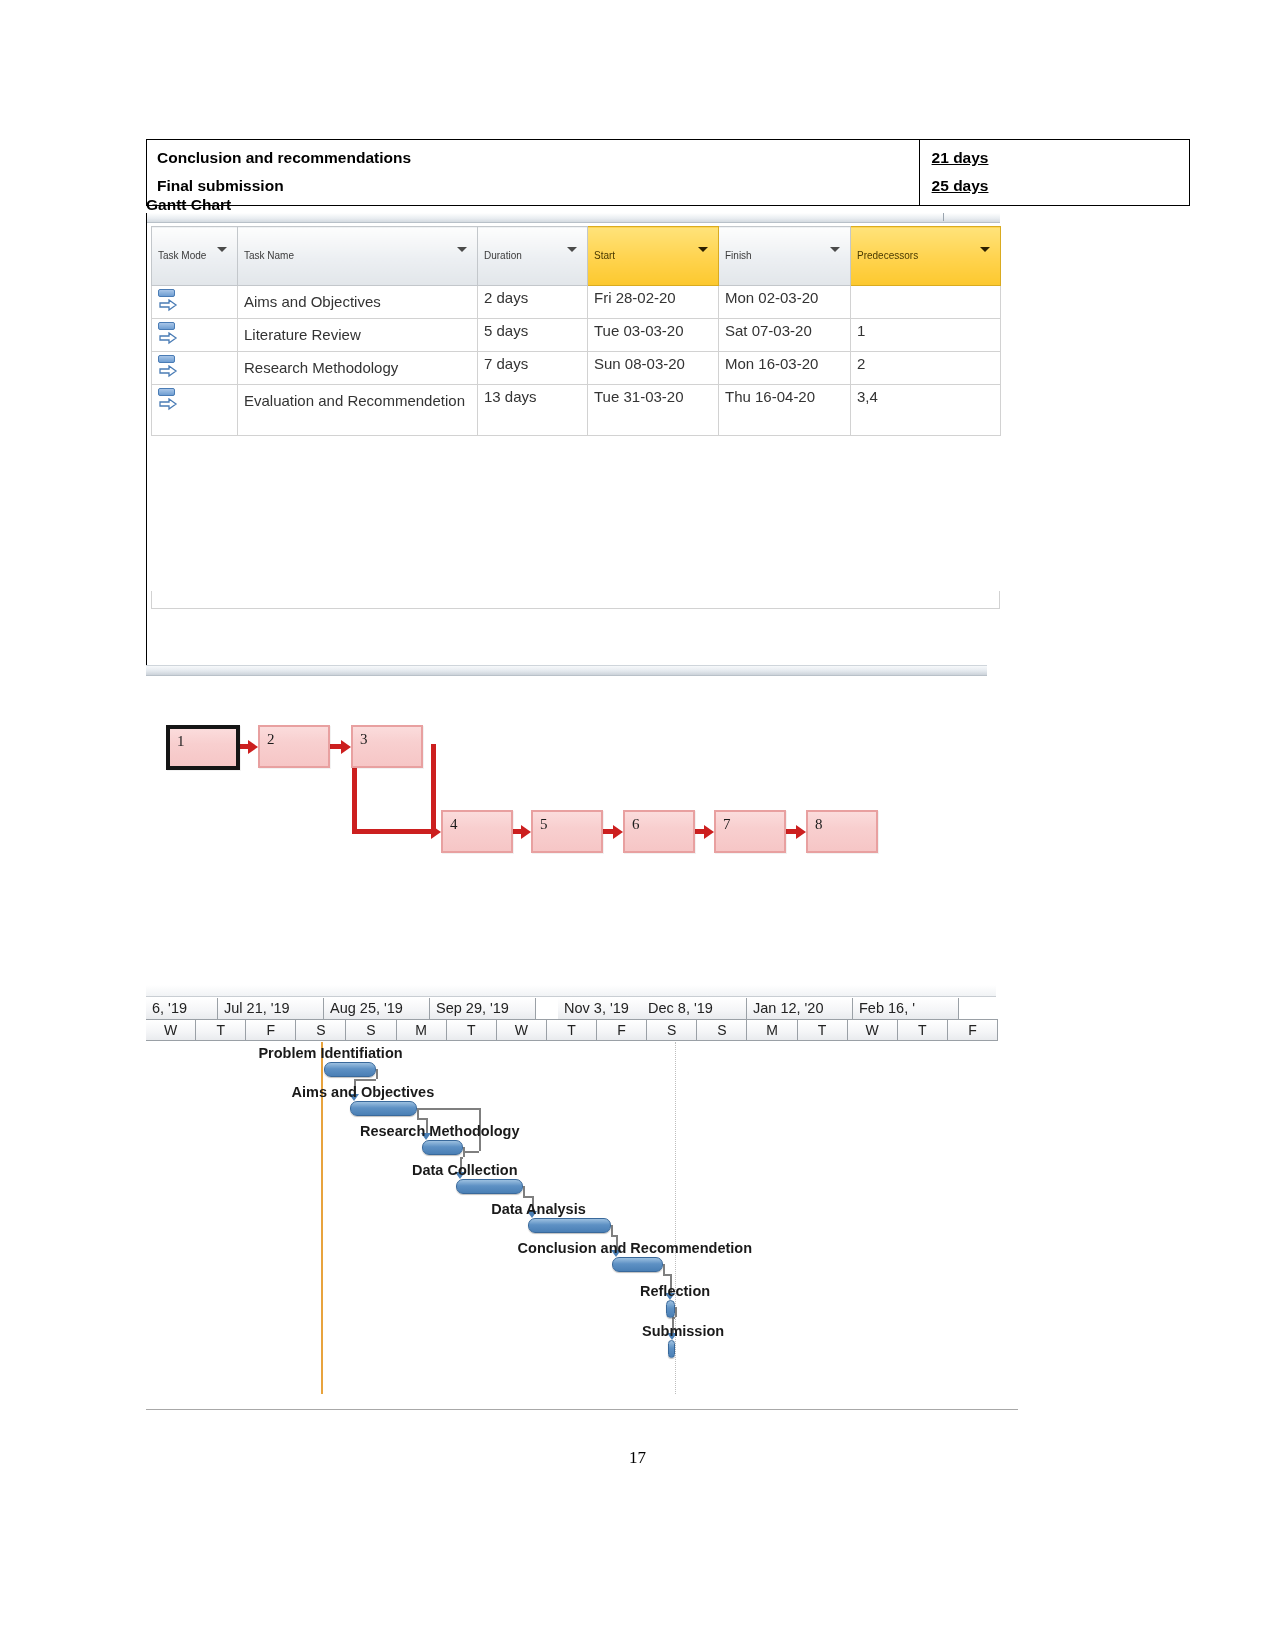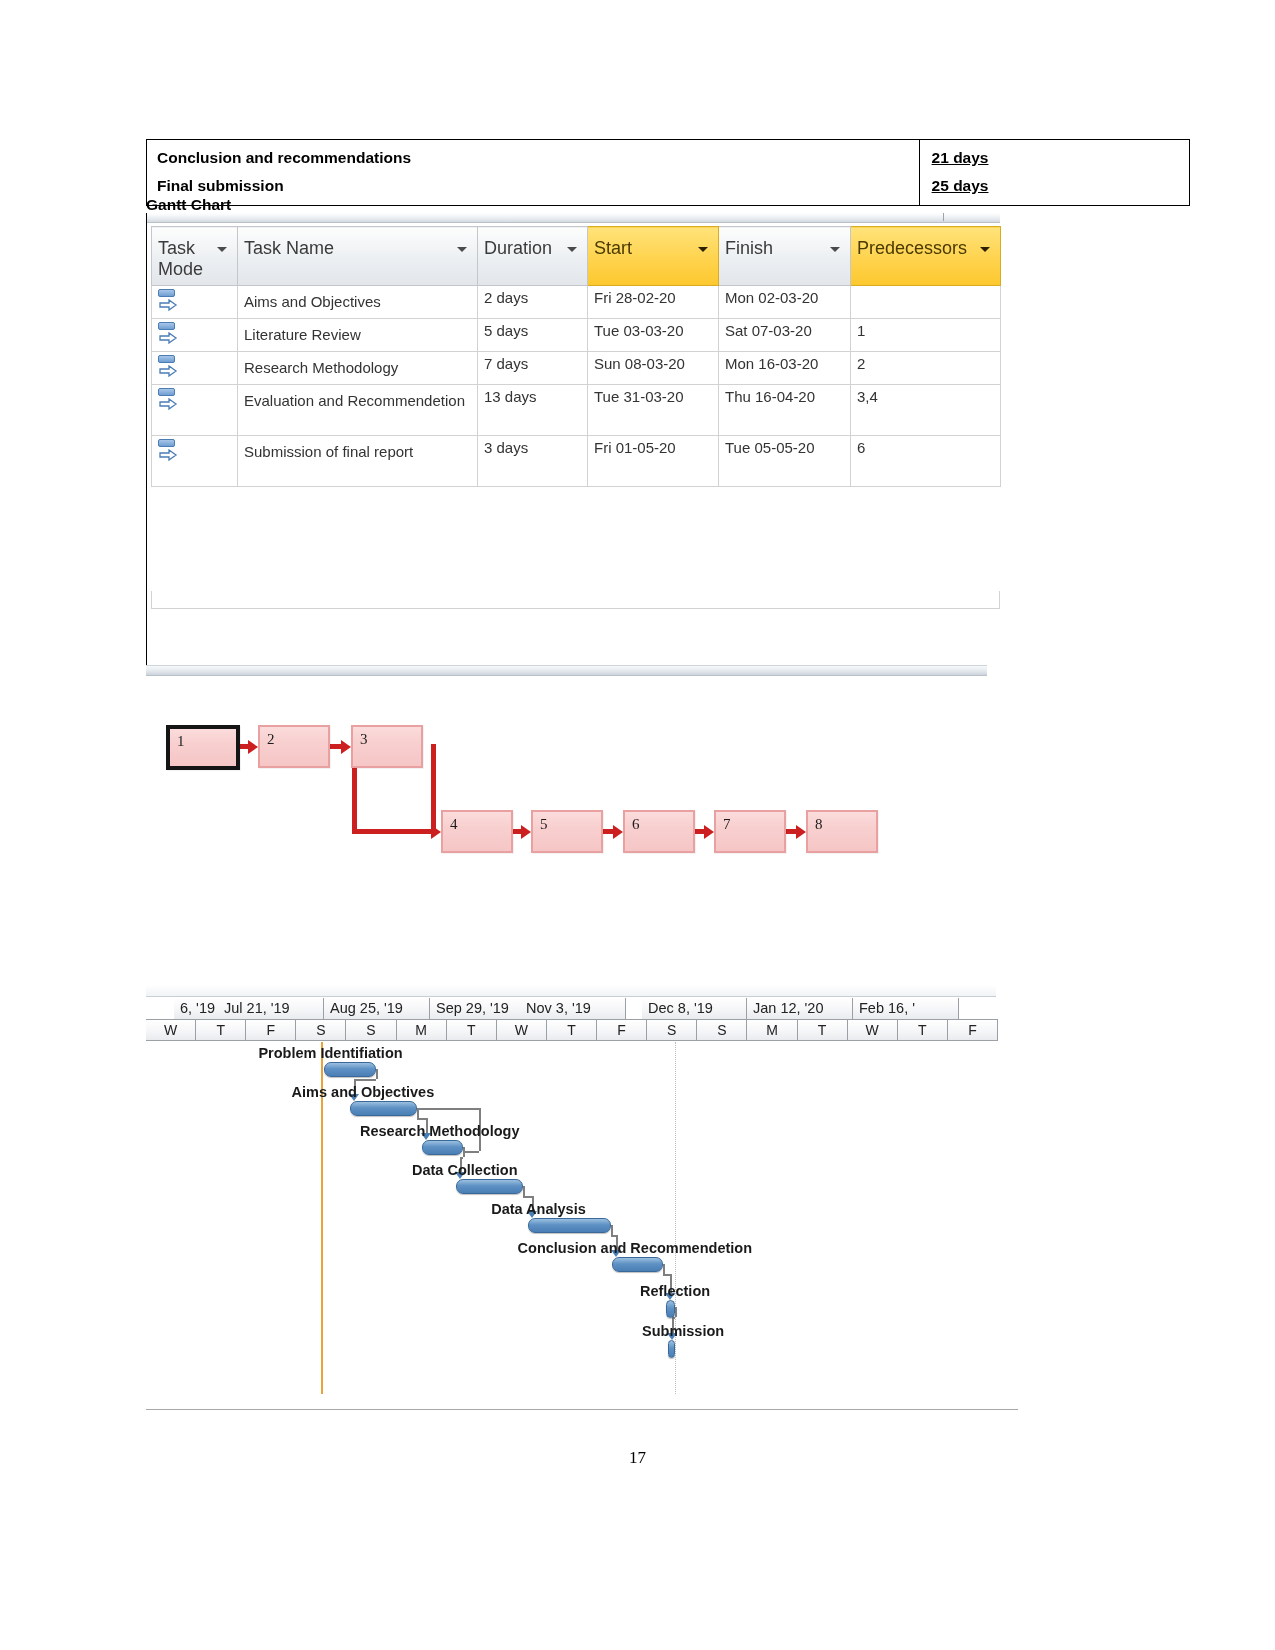"Task Mode" table.sheet th { font-size: 18px -> 10px; padding-top: 11px -> 23px }
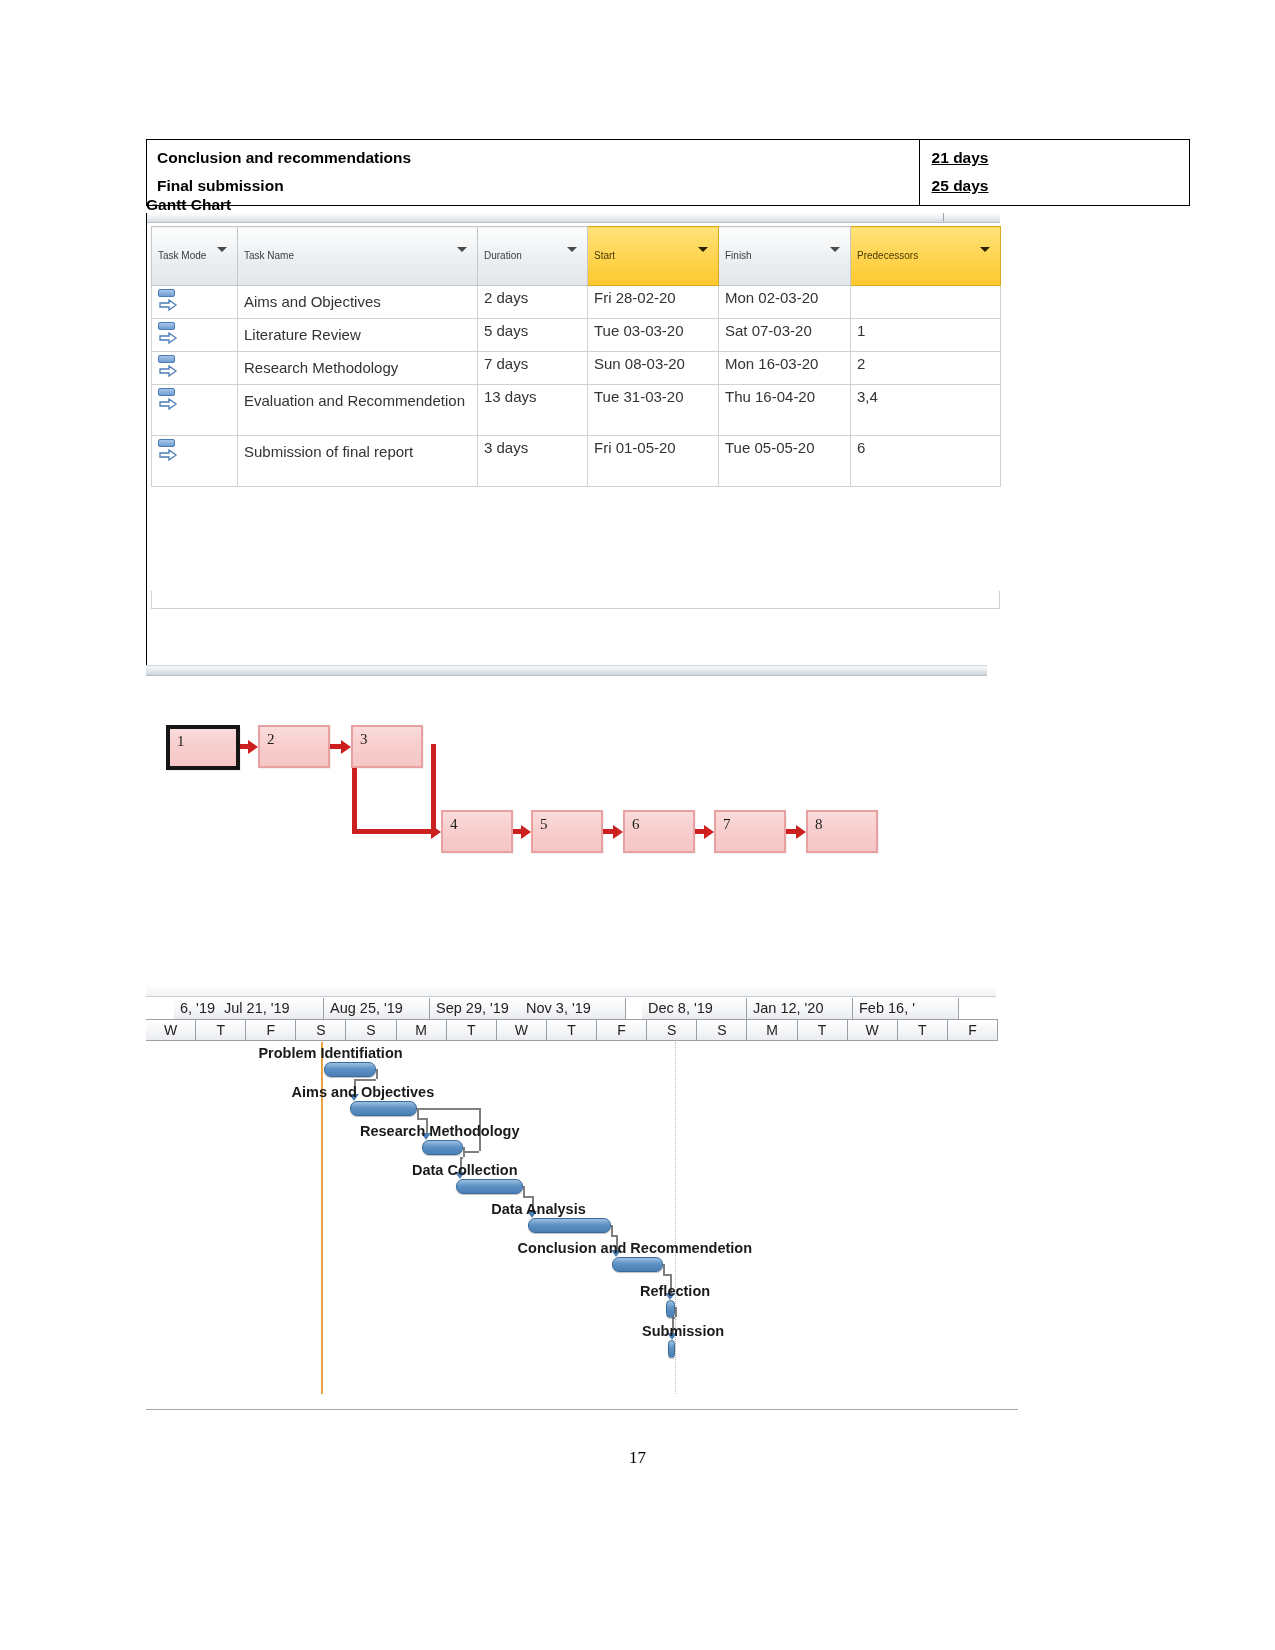"Submission of final report" tr { html: <tr> <td> <span> <span></span> <svg> <path></path> </svg> </span> </td> <td>Submission of final report</td> <td>3 days</td> <td>Fri 01-05-20</td> <td>Tue 05-05-20</td> <td>6</td> </tr> -> none }
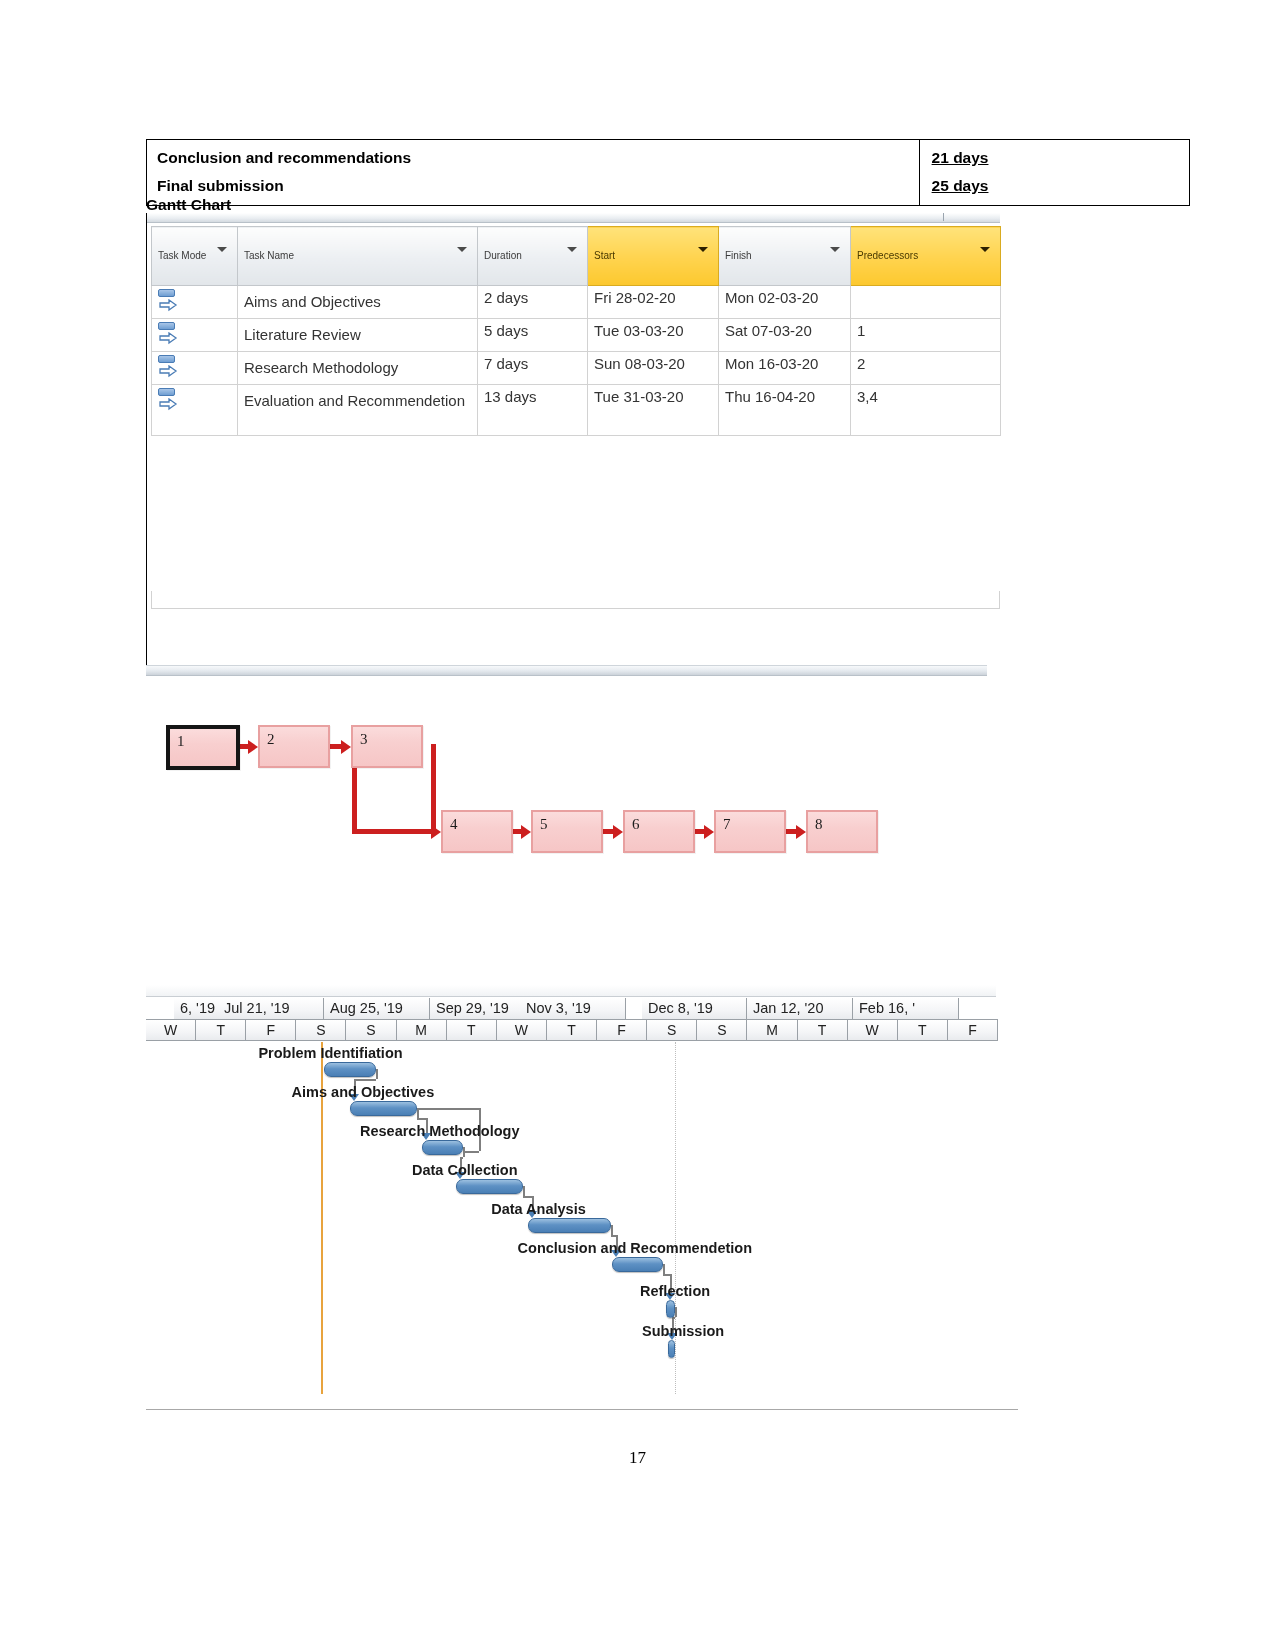"6, '19" div.tl-cell { margin-left: 28px -> none }
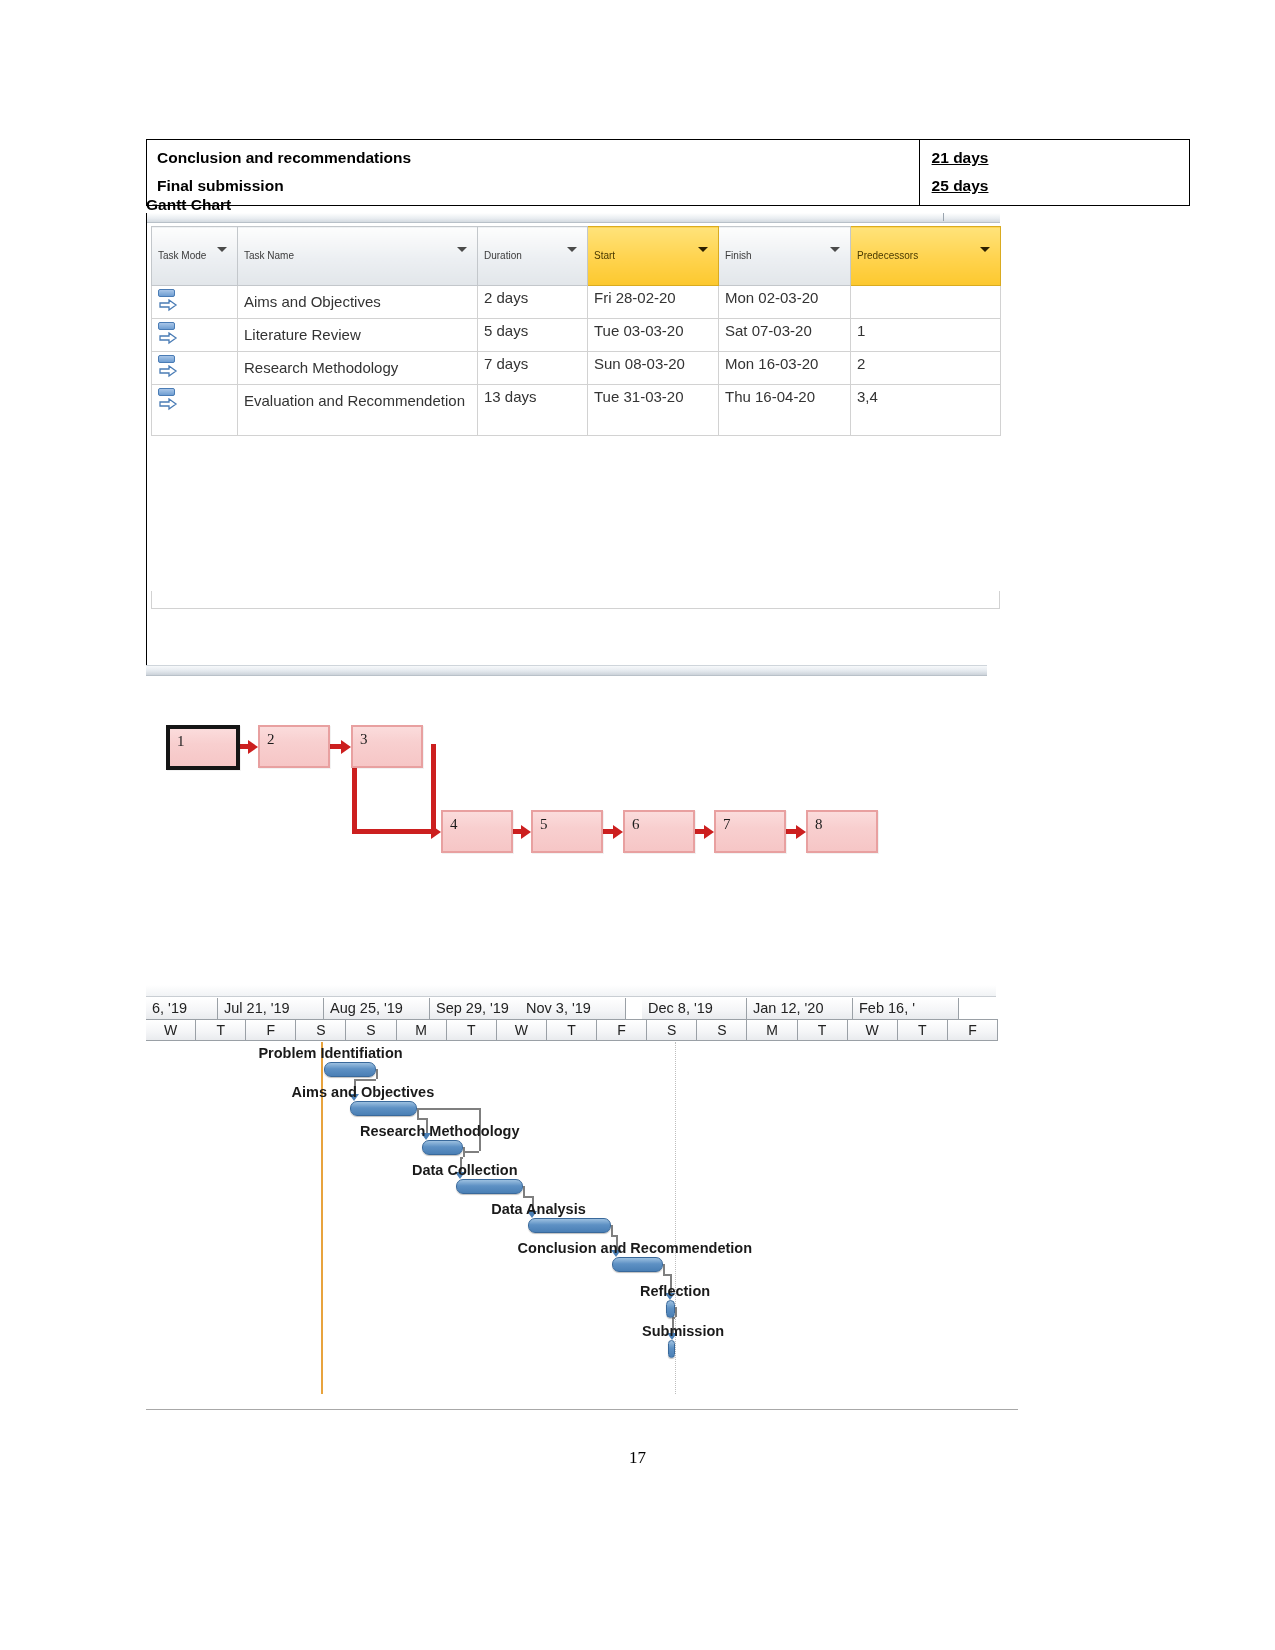"Nov 3, '19" div.tl-cell { left: 374px -> 412px }
